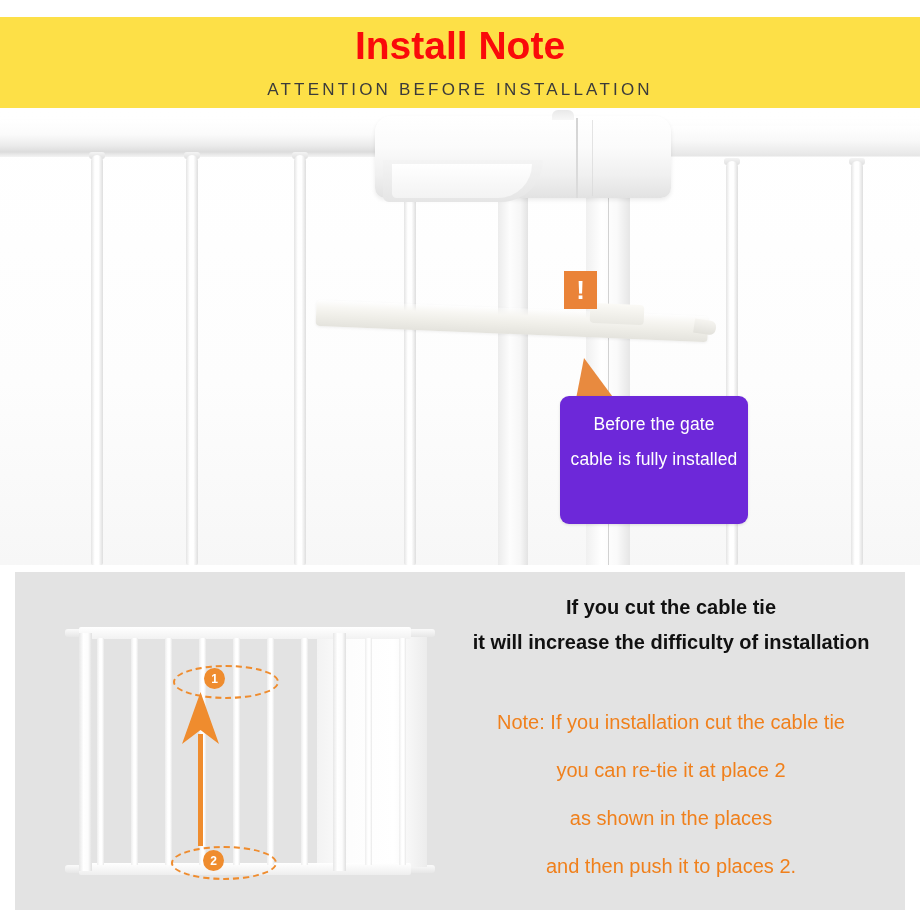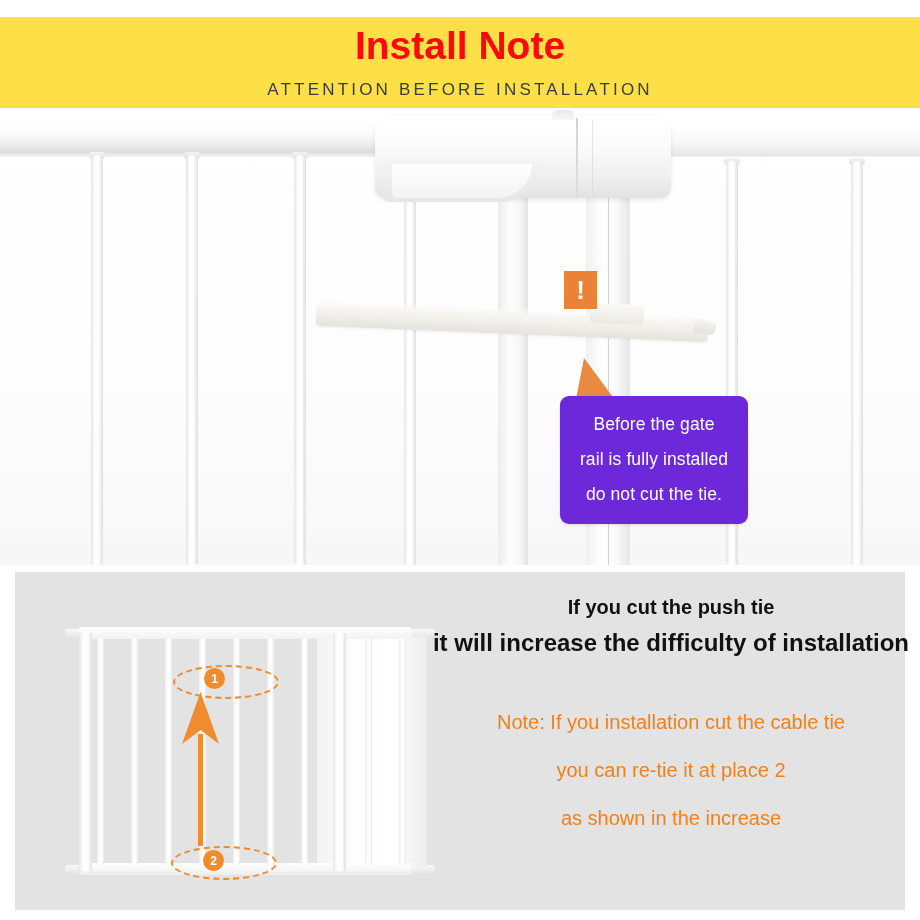"rail is fully installed" span.l { text: rail -> cable }
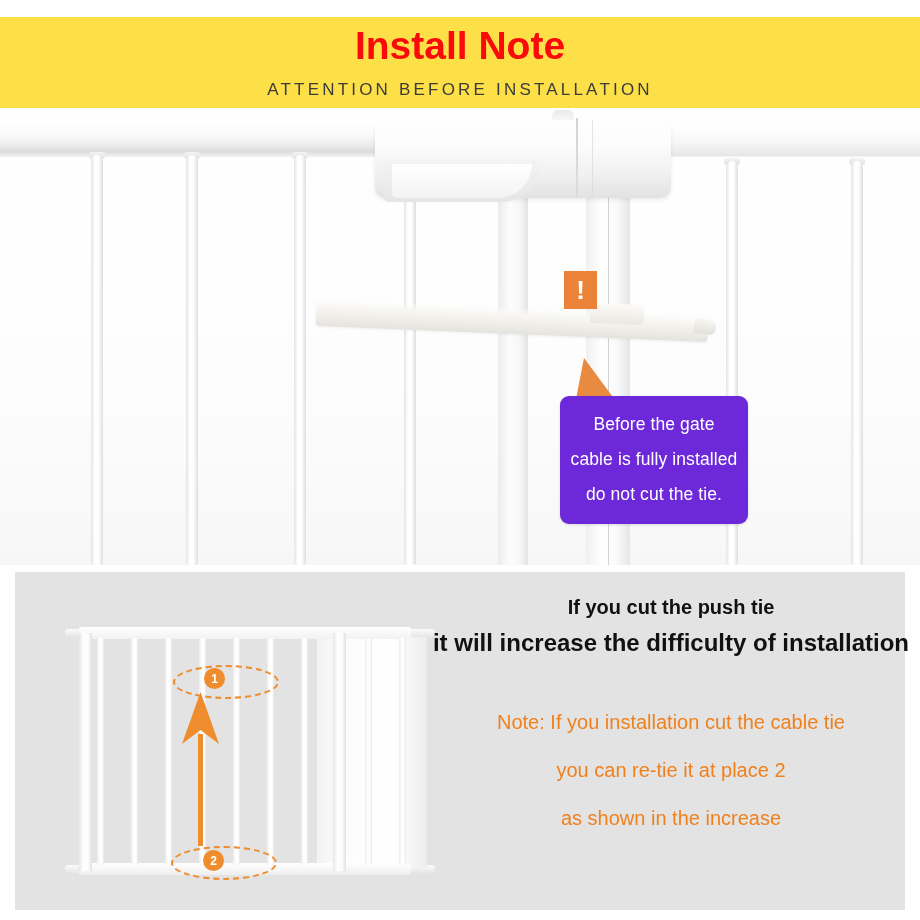"do not cut the tie." span.l { html: <span>do not cut the tie.</span> -> none }
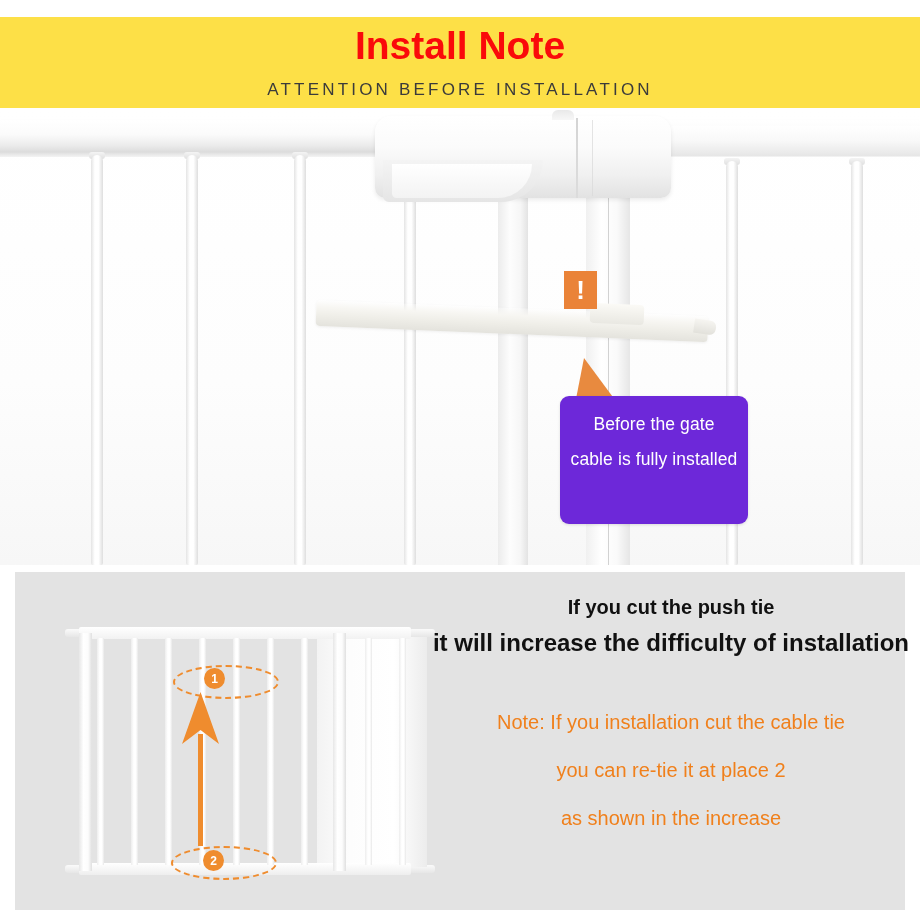"If you cut the push" div.bt-line { text: push -> cable }
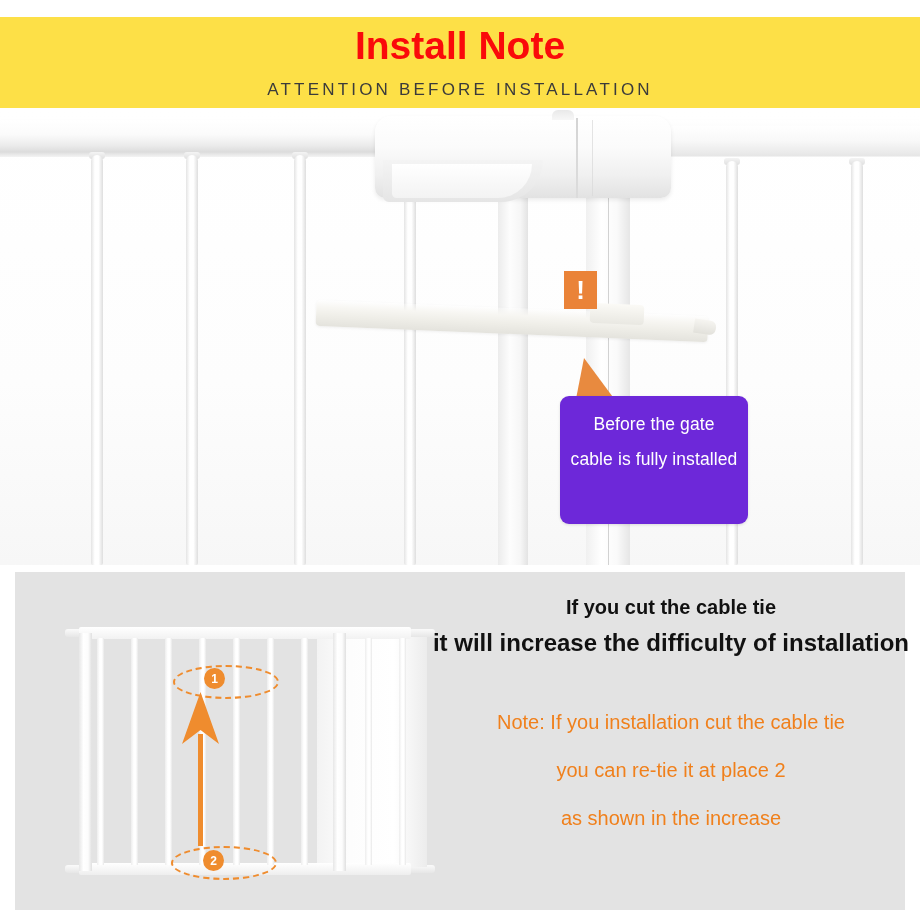"it will increase the difficulty" .bt-line.wide { font-size: 24px -> 20px }
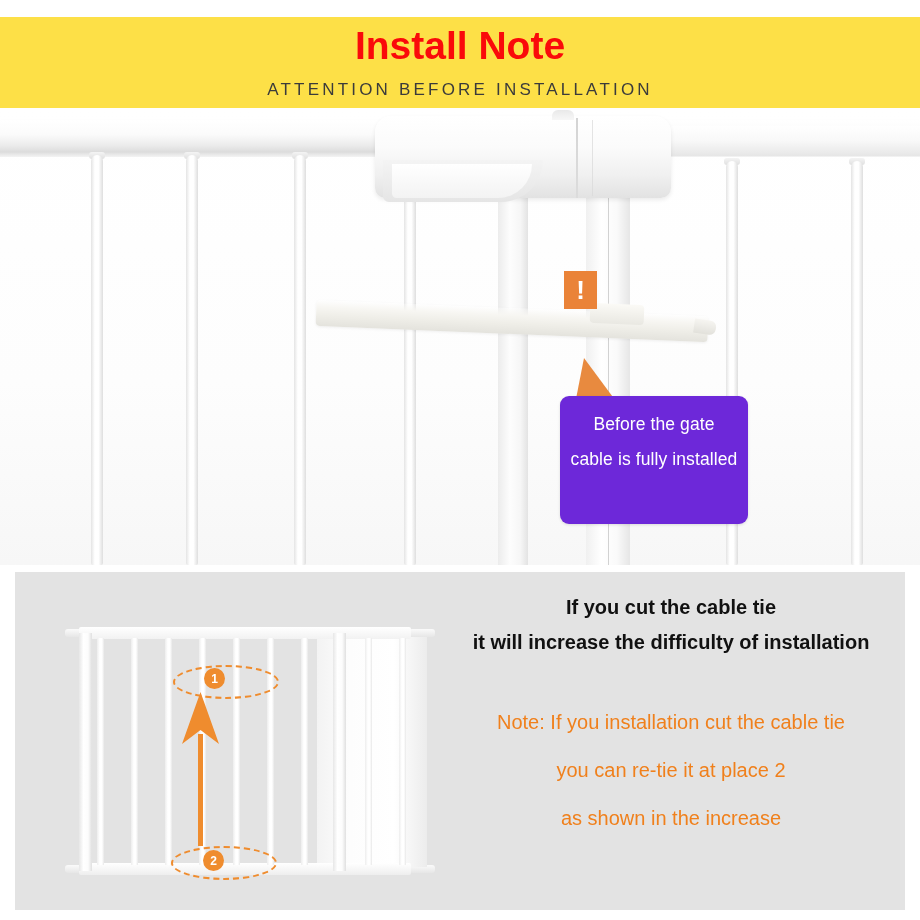"as shown in the increase" div.note-line { text: increase -> places }
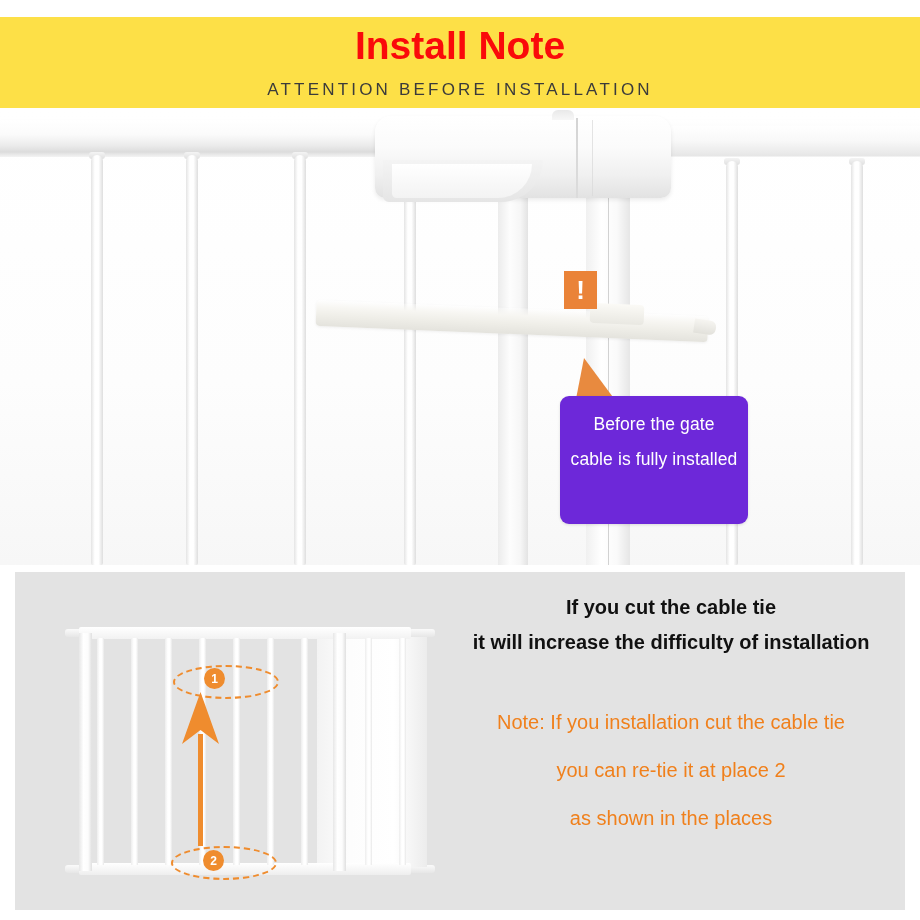"and then push it to" div.note-line { html: none -> <div>and then push it to places 2.</div> }
